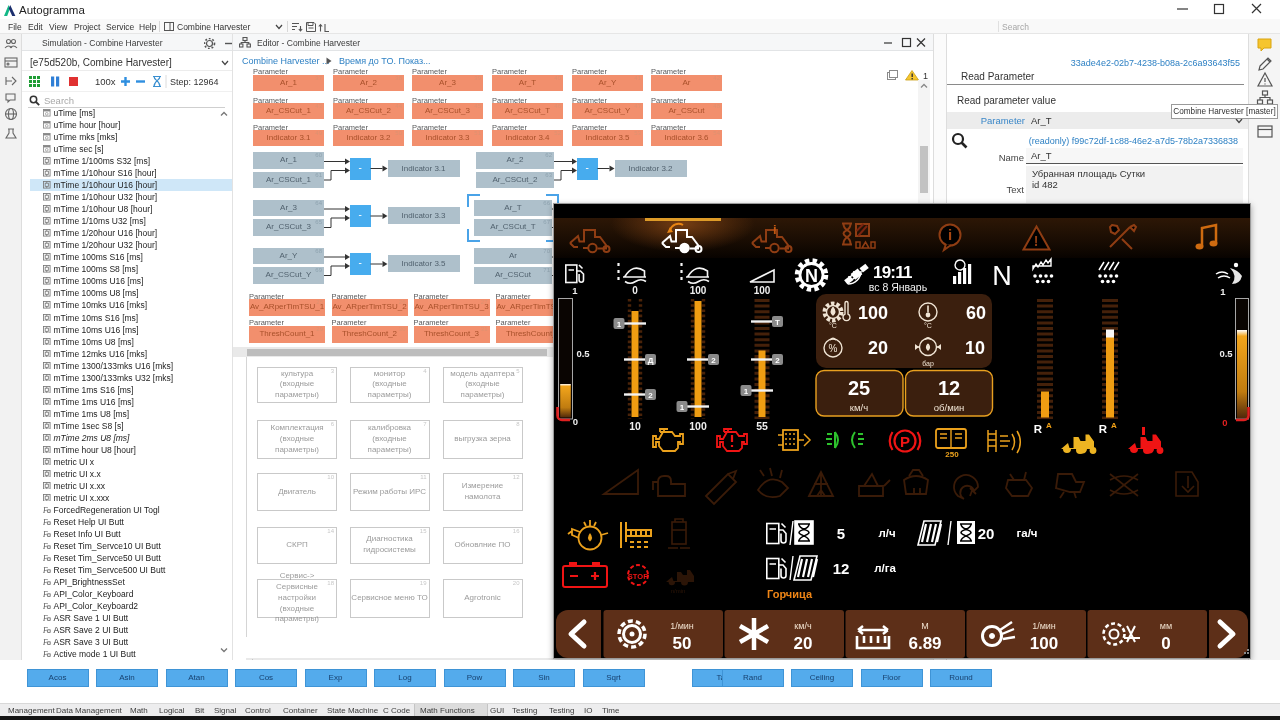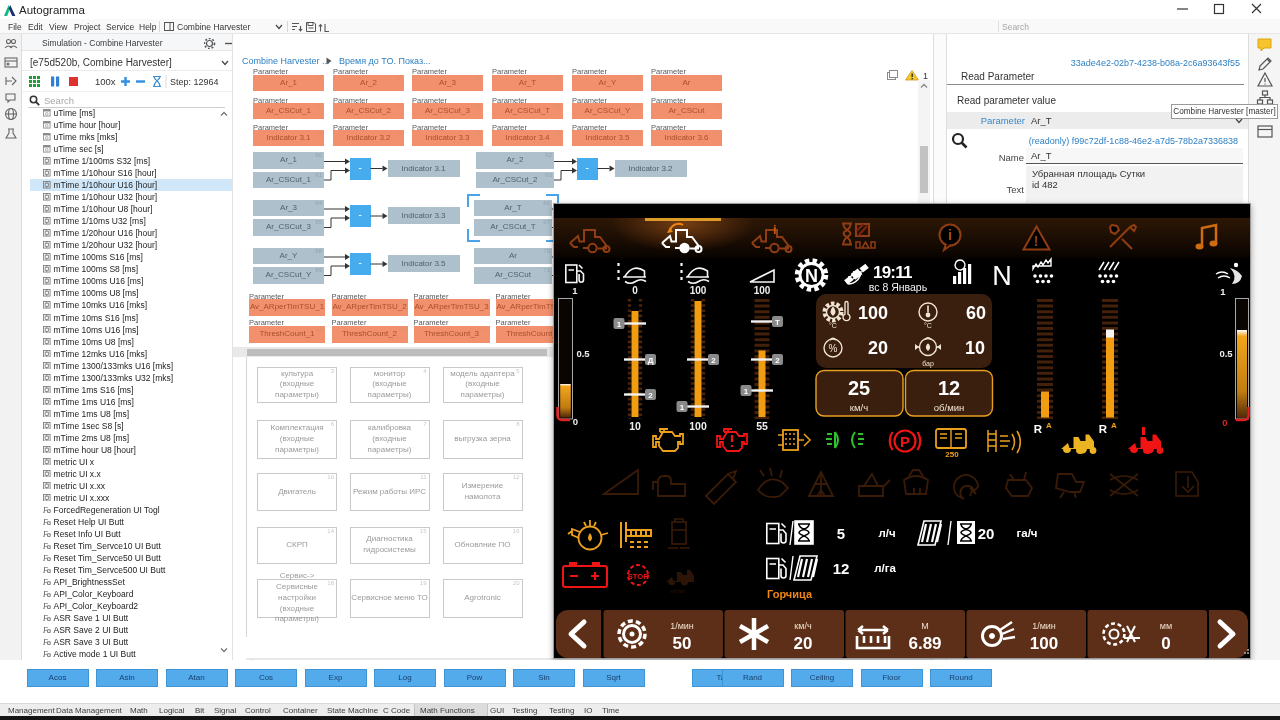"Editor - Combine Harvester" div.phead { html: none -> <div> <svg> <g> <rect></rect> <rect></rect> <rect></rect> <path></path> </g> </svg> <span>Editor - Combine Harvester</span> <svg> <line></line> <rect></rect> <path></path> </svg> </div> }
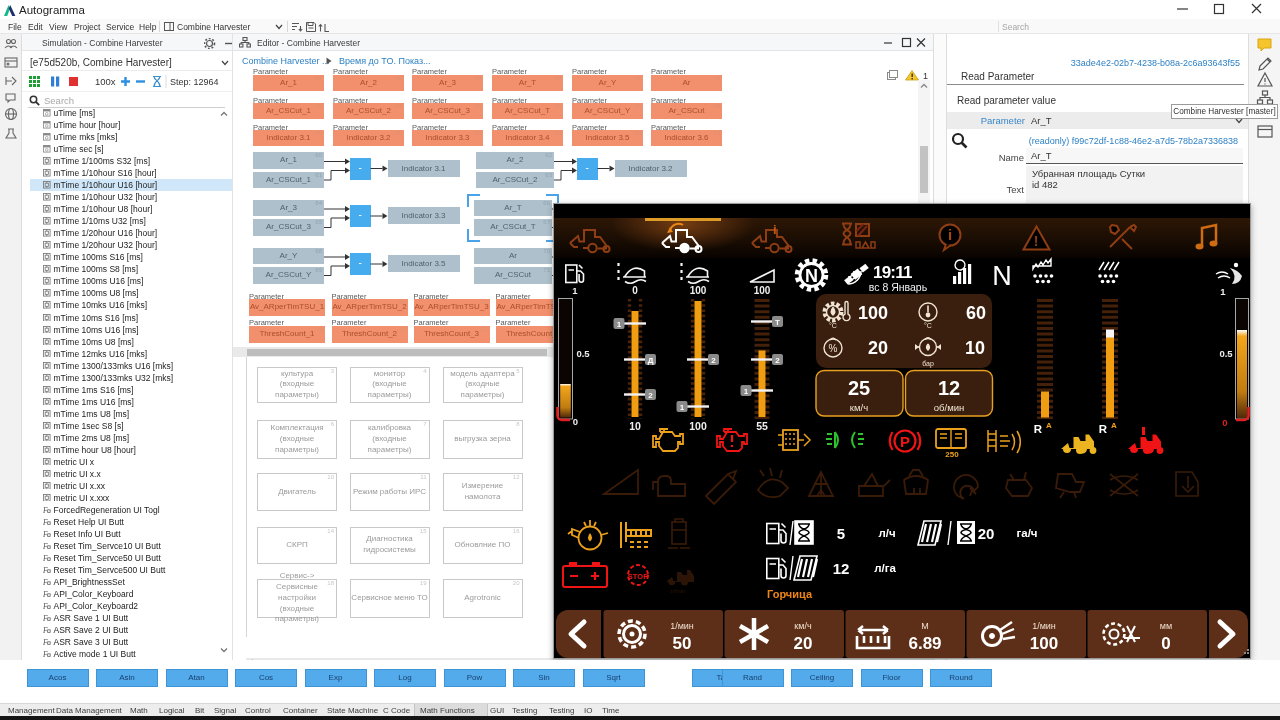"mTime 2ms U8 [ms]" div.treeitem { font-style: none -> italic }
